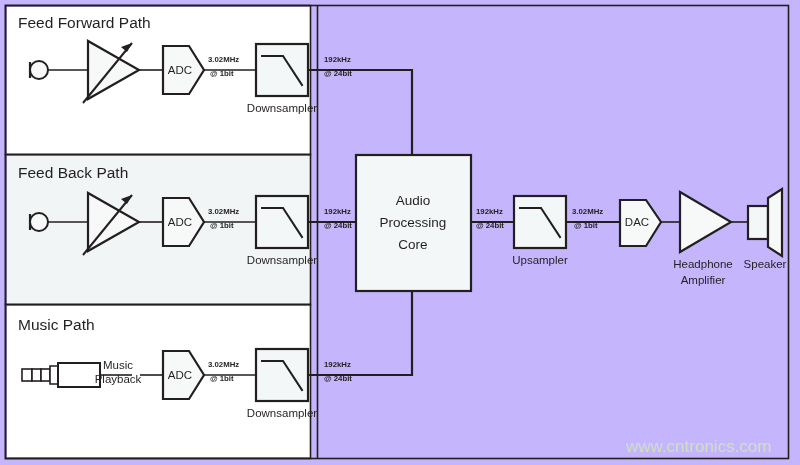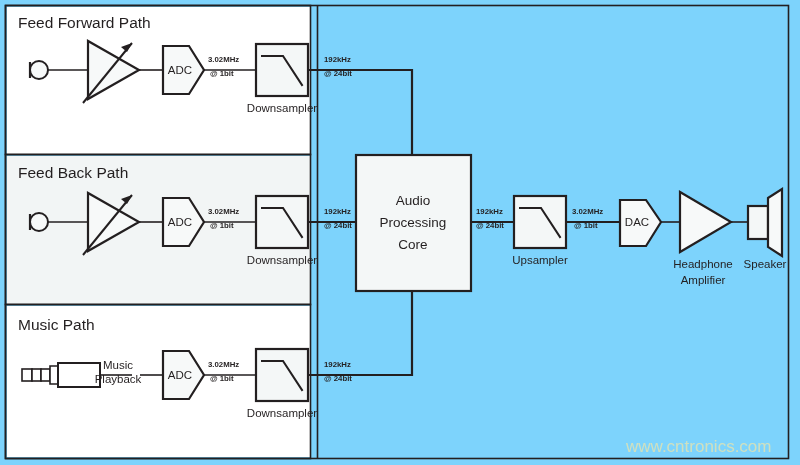"Feed Forward Path" #canvas { background: #7dd3fc -> #c4b5fd }
